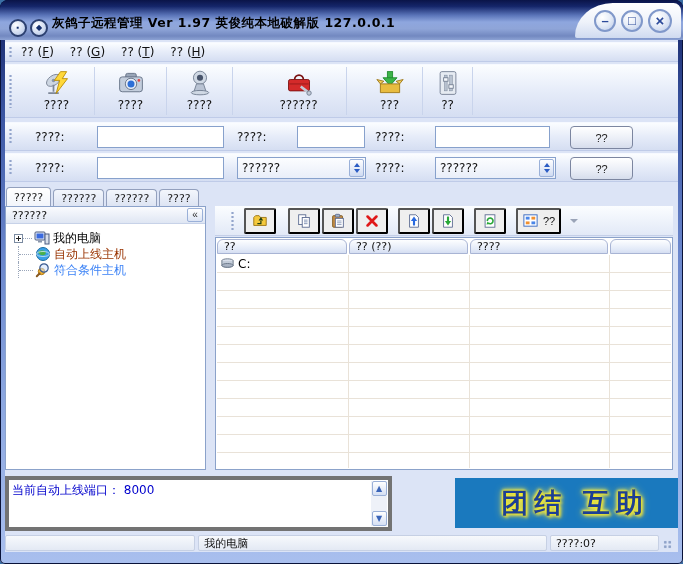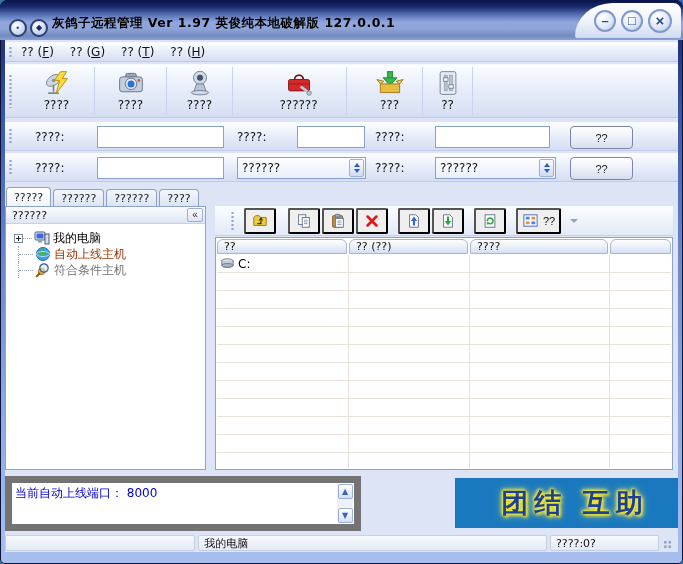"符合条件主机" .t-green { color: #737373 -> #3b82f6 }
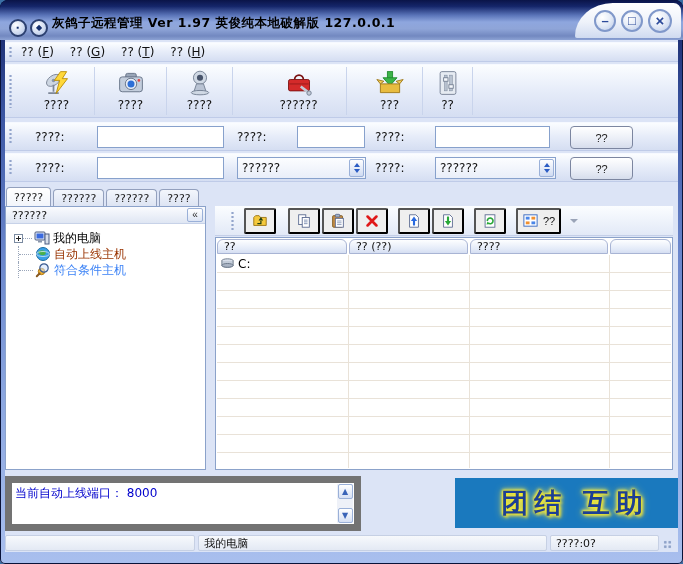"当前自动上线端口： 8000" .logbox { border: 7px solid #737373 -> 4px solid #737373; width: 356px -> 387px }
